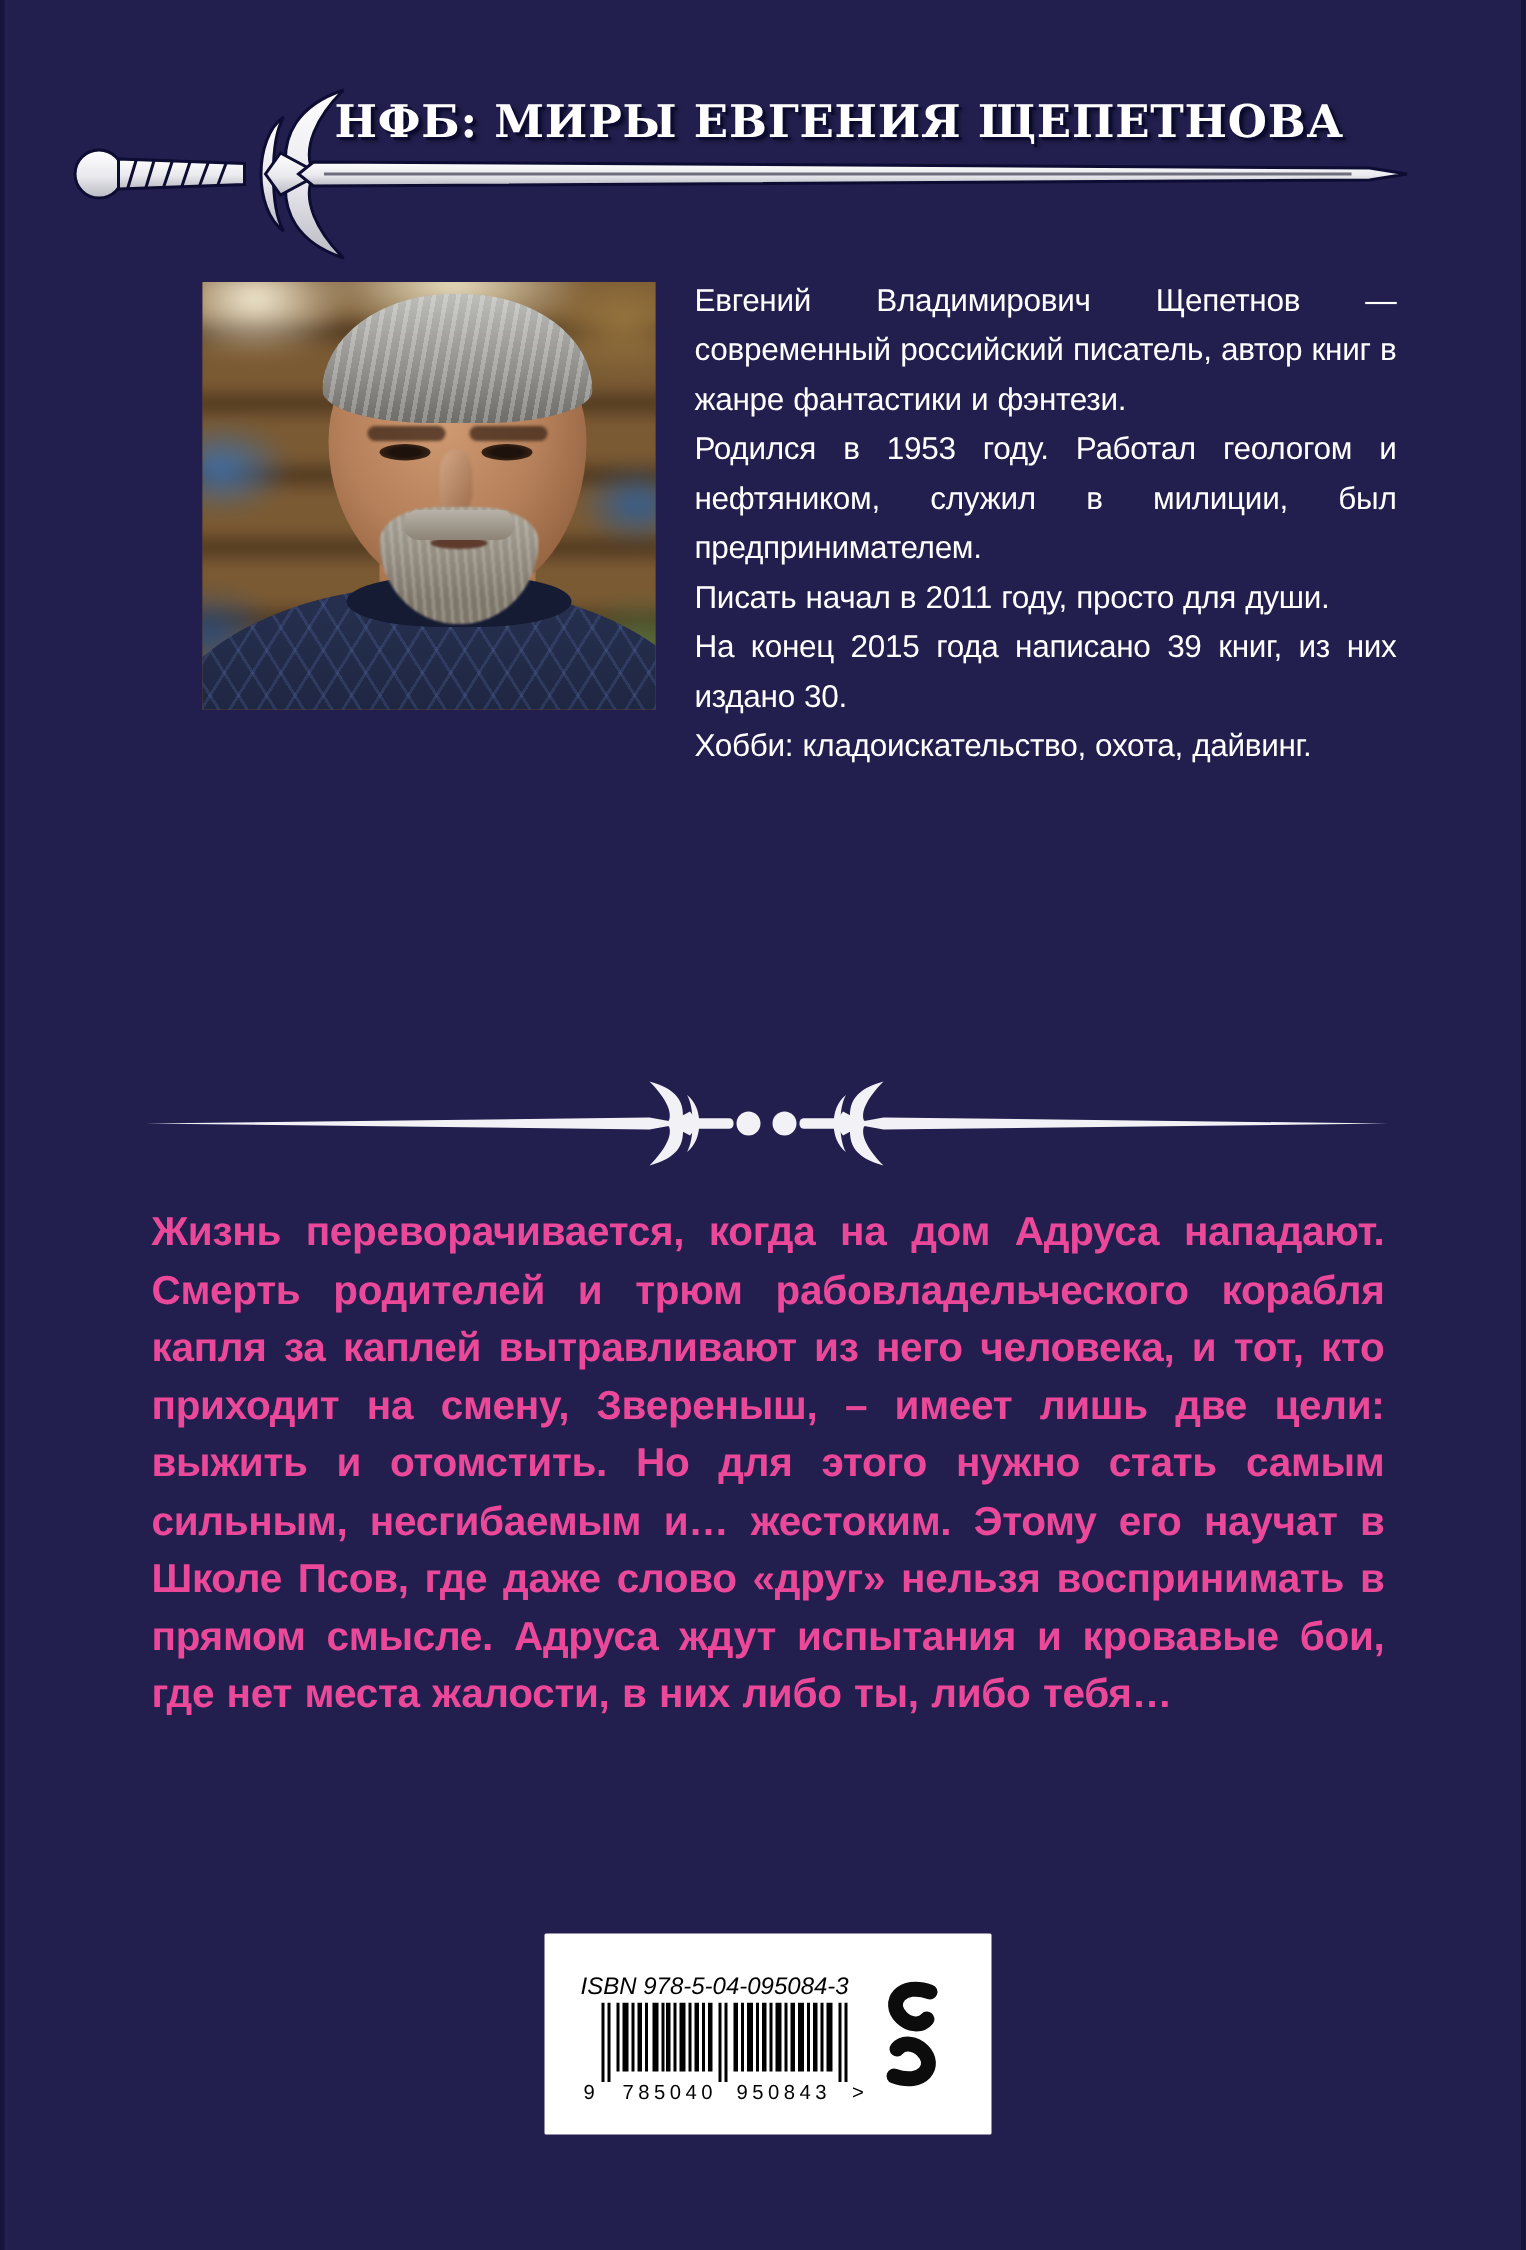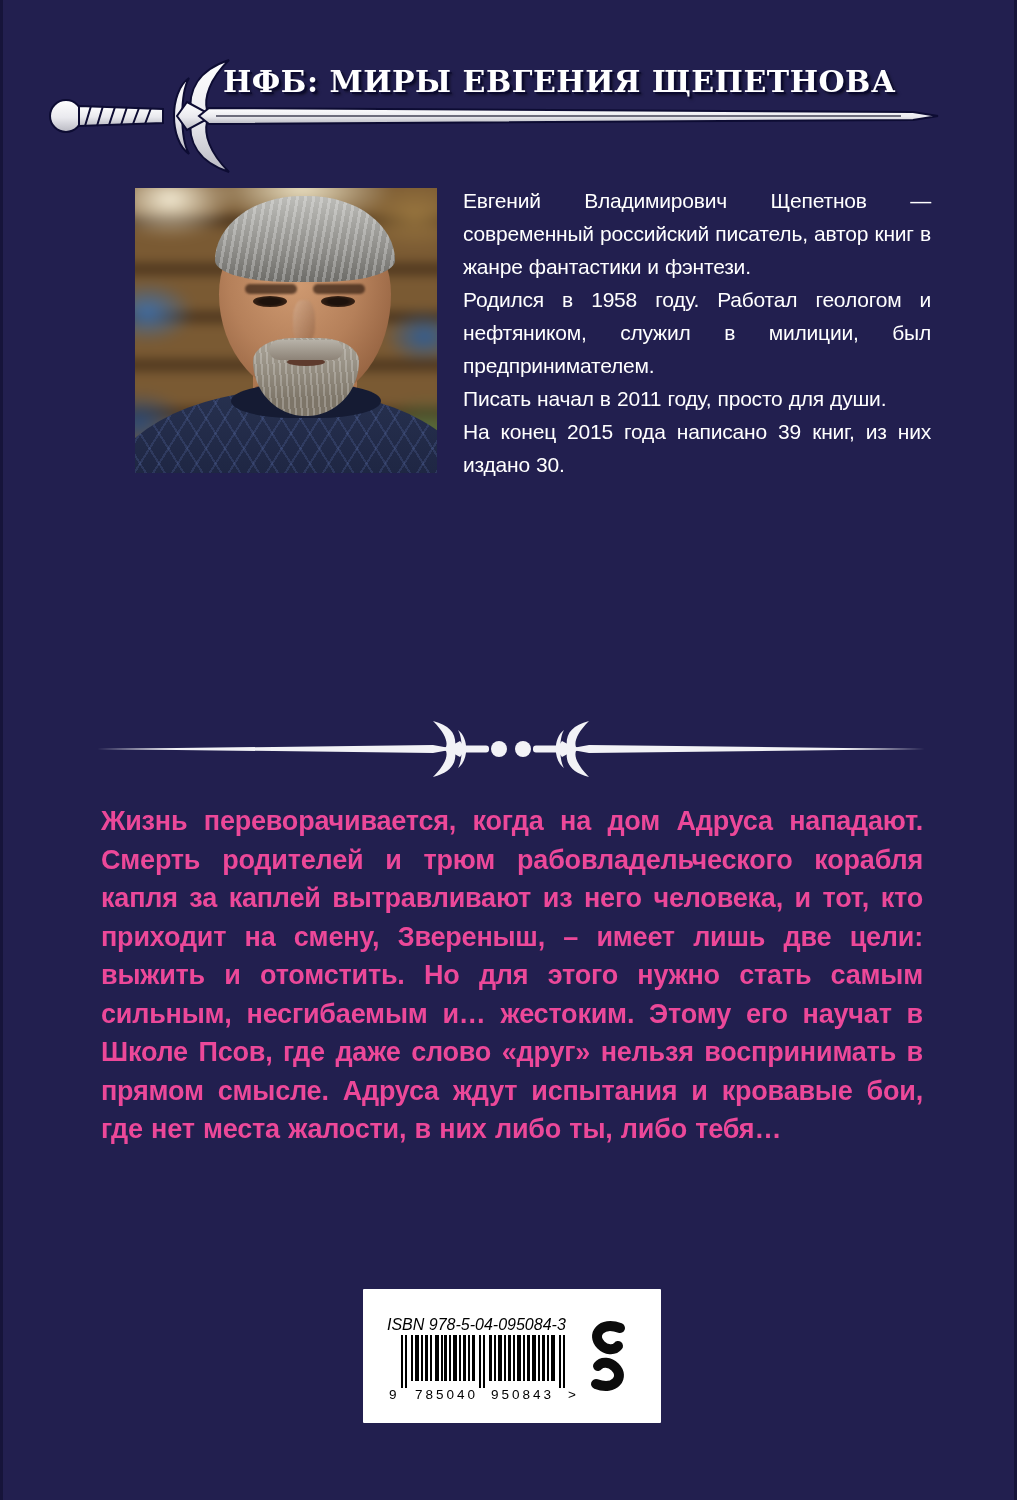"Родился в 1958 году. Работал" p { text: 1958 -> 1953 }
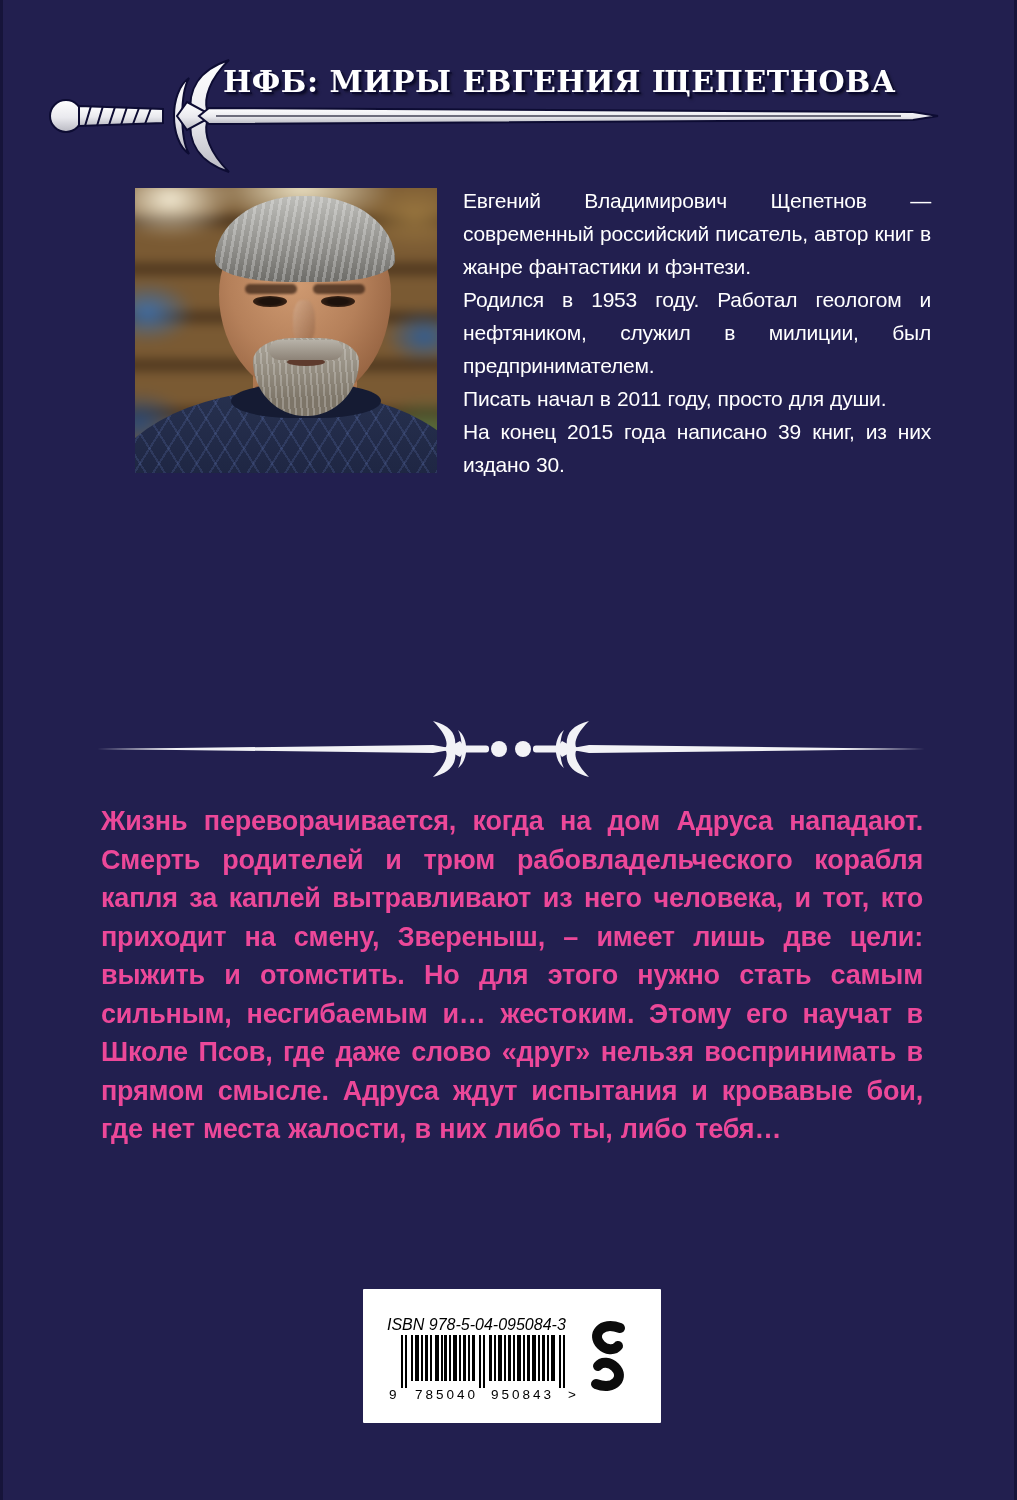"Хобби: кладоискательство, охота," p { html: none -> <p>Хобби: кладоискательство, охота, дайвинг.</p> }
